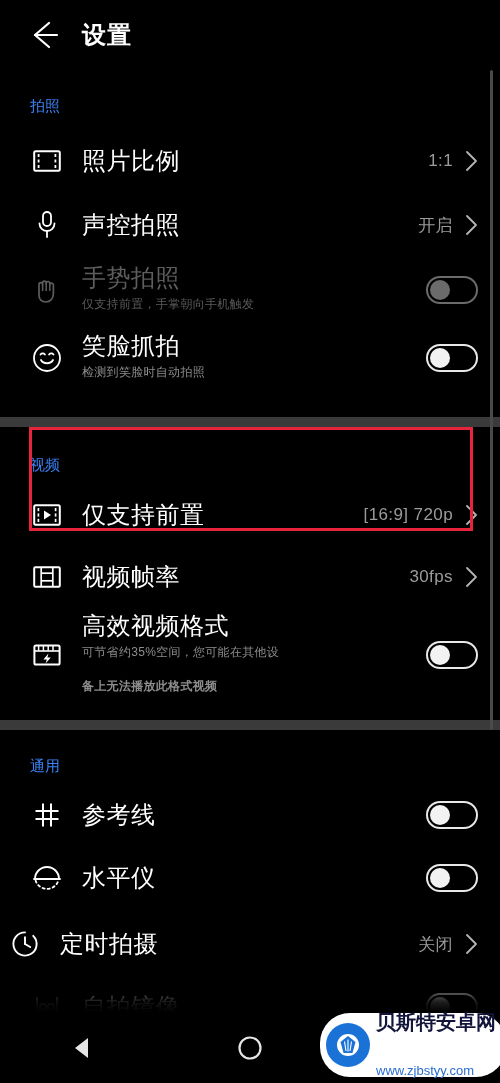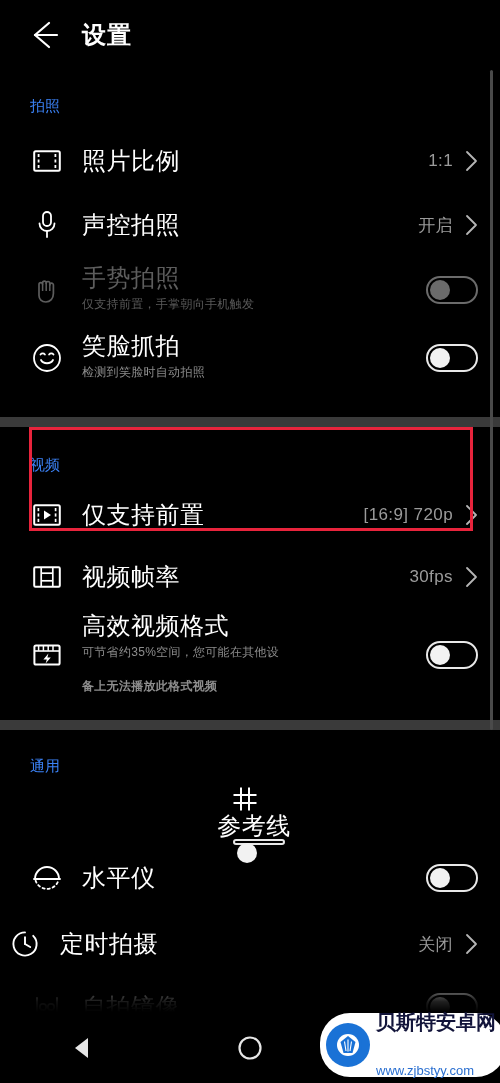"参考线" div.row { flex-direction: column -> none }
